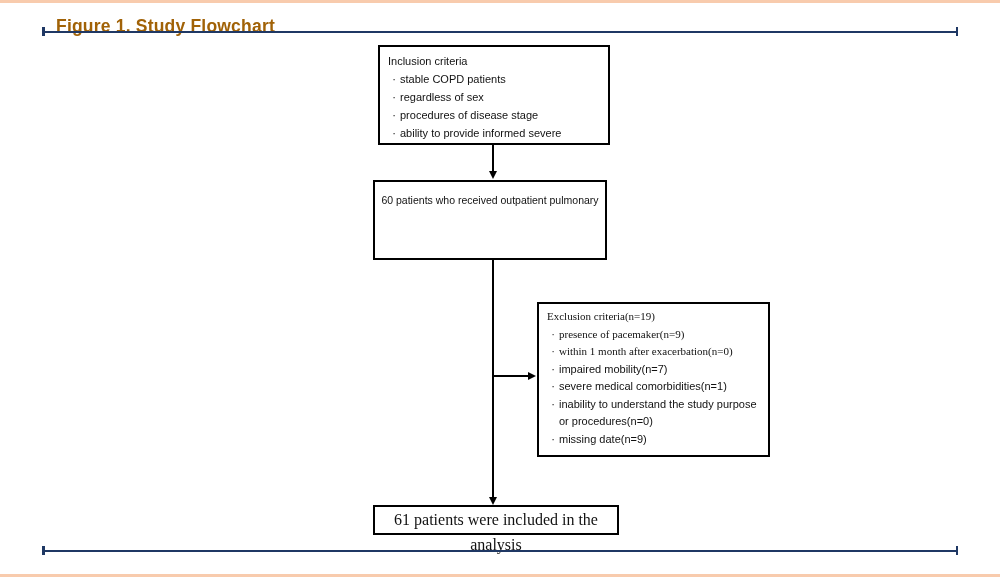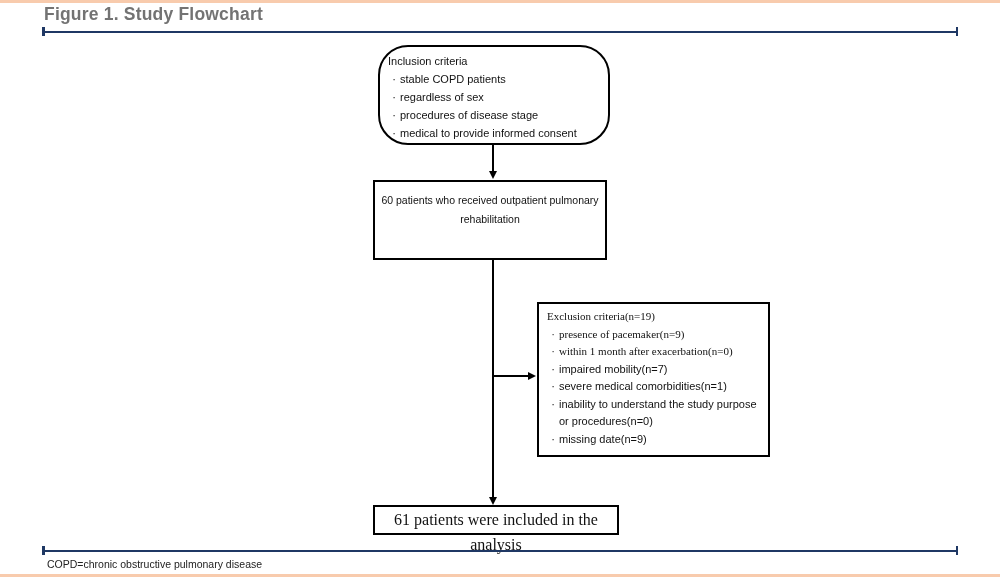"Figure 1. Study Flowchart" .figure-title { color: #737373 -> #a16207; margin: 0 -> 12px }
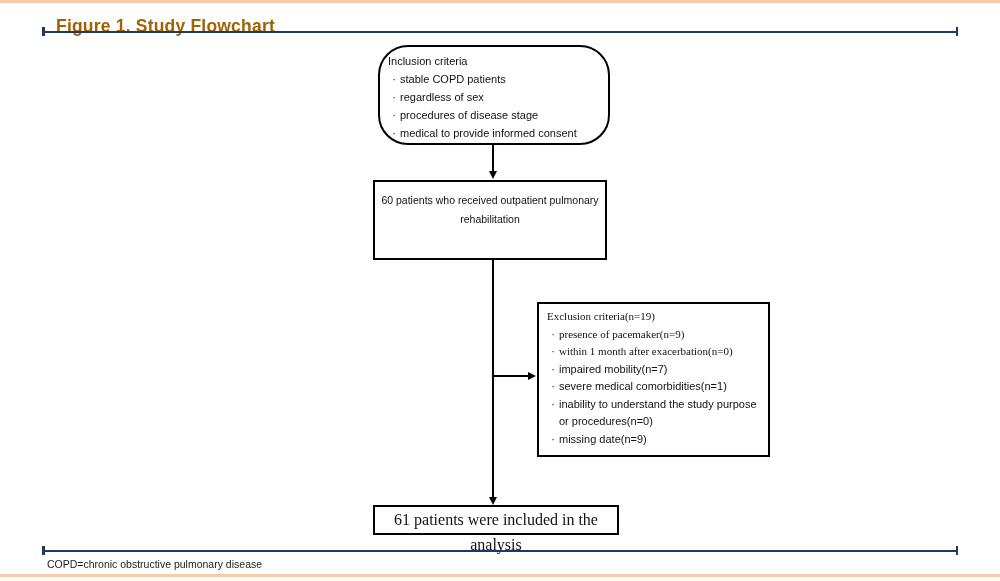"Inclusion criteria" .inclusion-box { border-radius: 30px -> none }
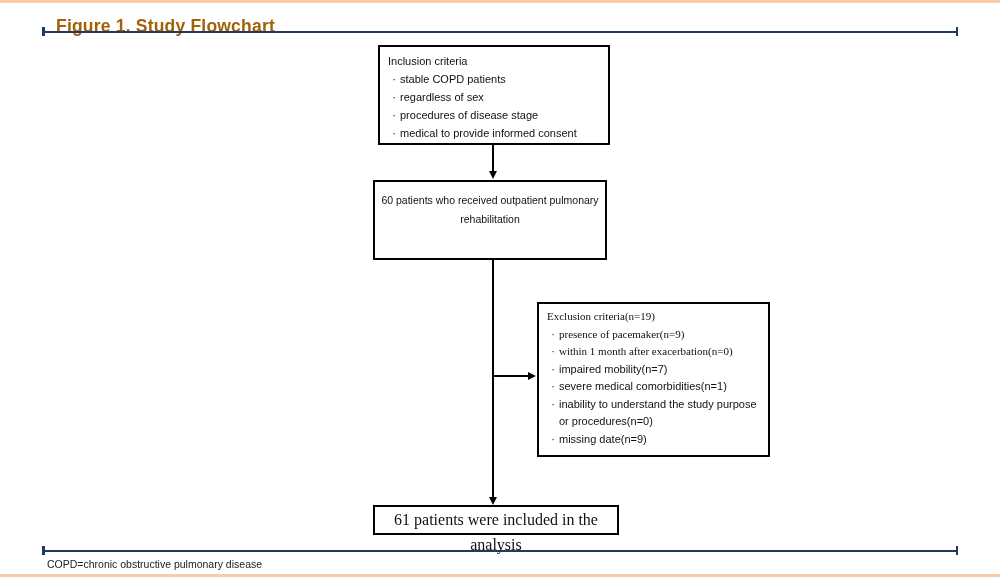"medical to provide informed consent" span.li-text { text: medical to provide informed consent -> ability to provide informed severe }
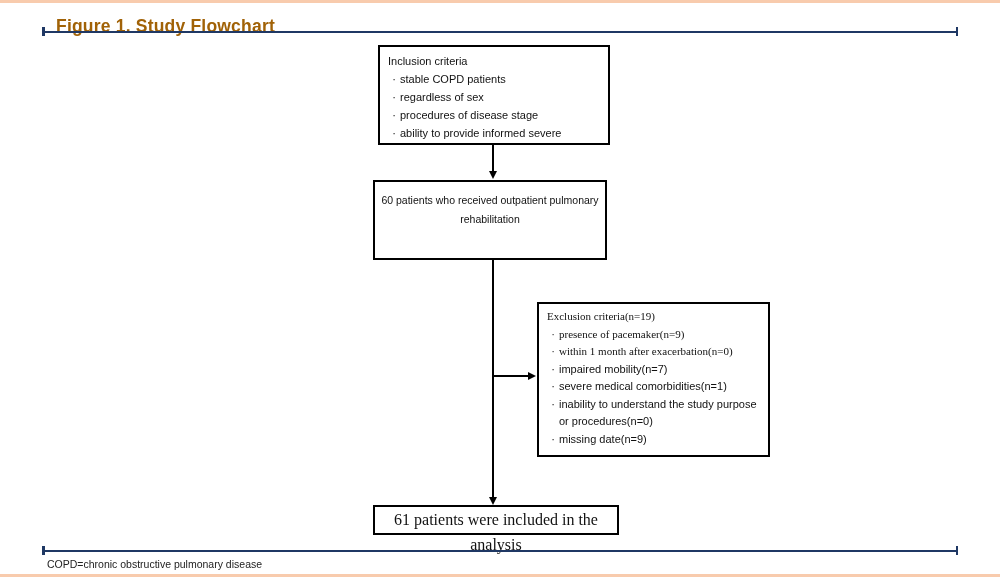"rehabilitation" div.cohort-line { html: <div>rehabilitation</div> -> none }
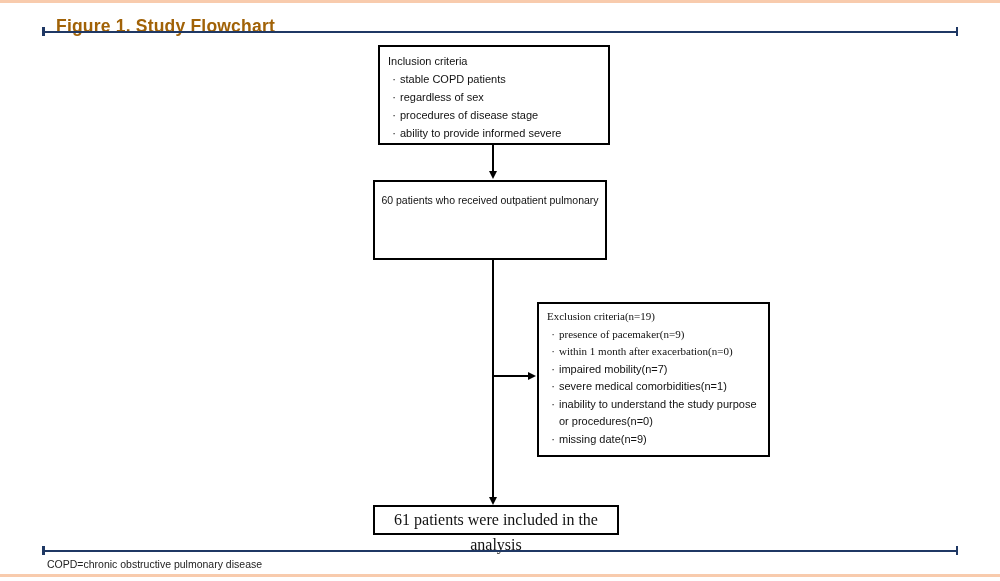"COPD=chronic obstructive pulmonary" div.footnote { html: <div>COPD=chronic obstructive pulmonary disease</div> -> none }
